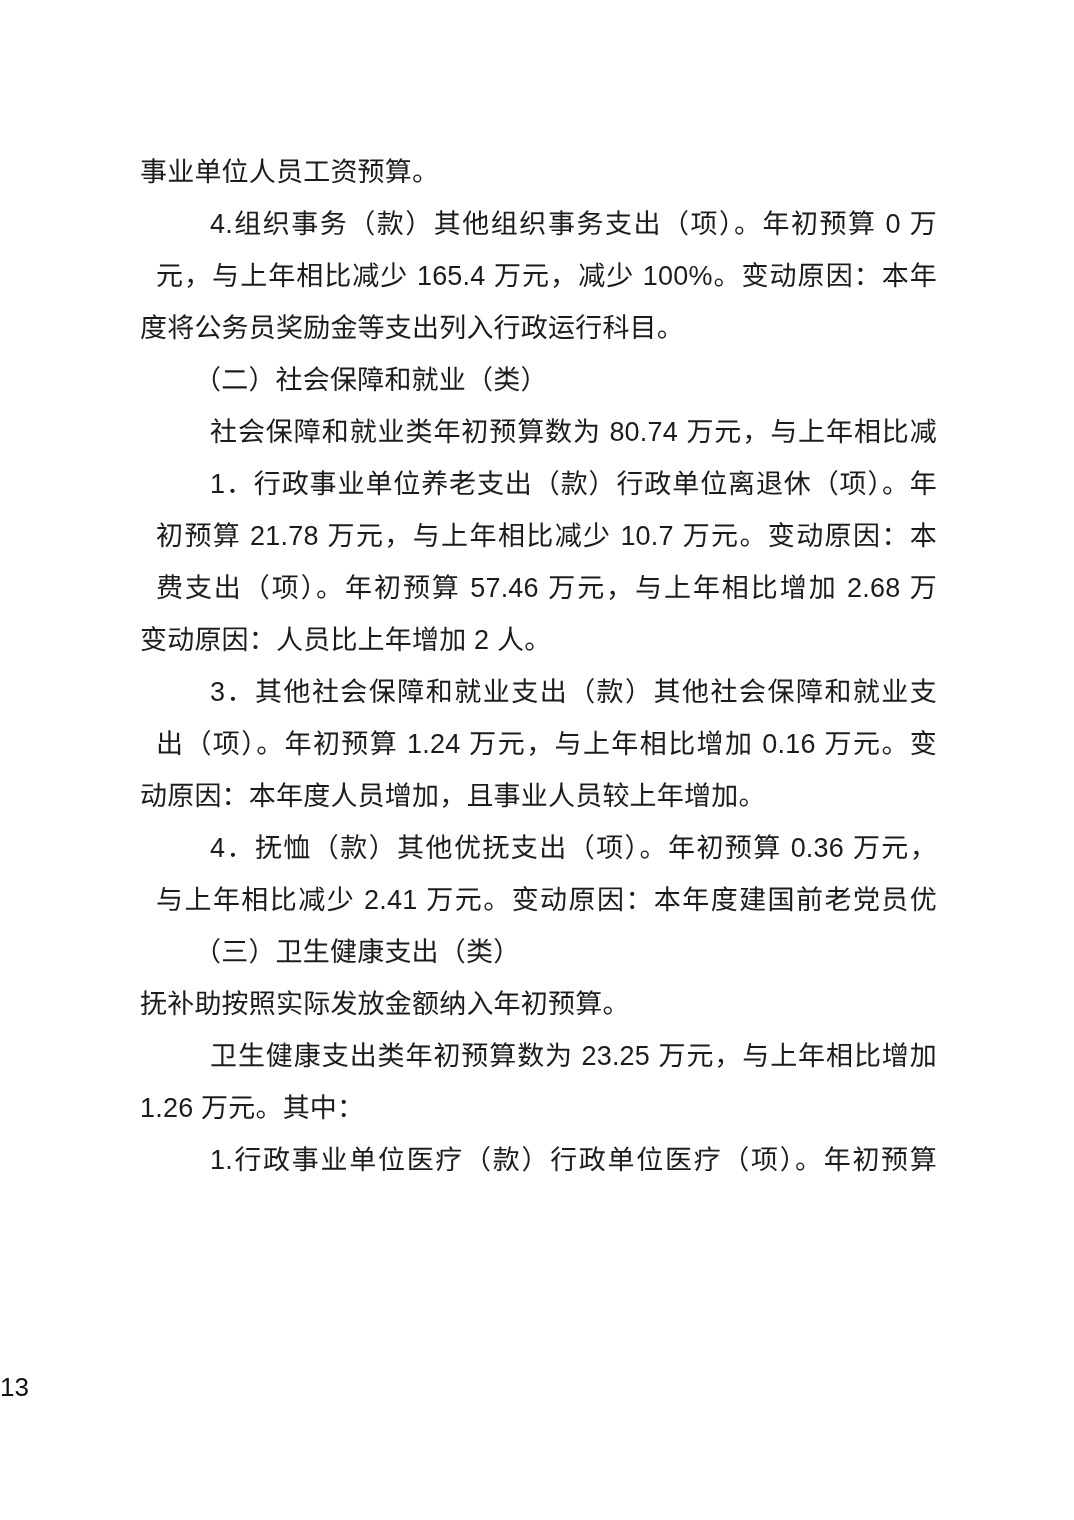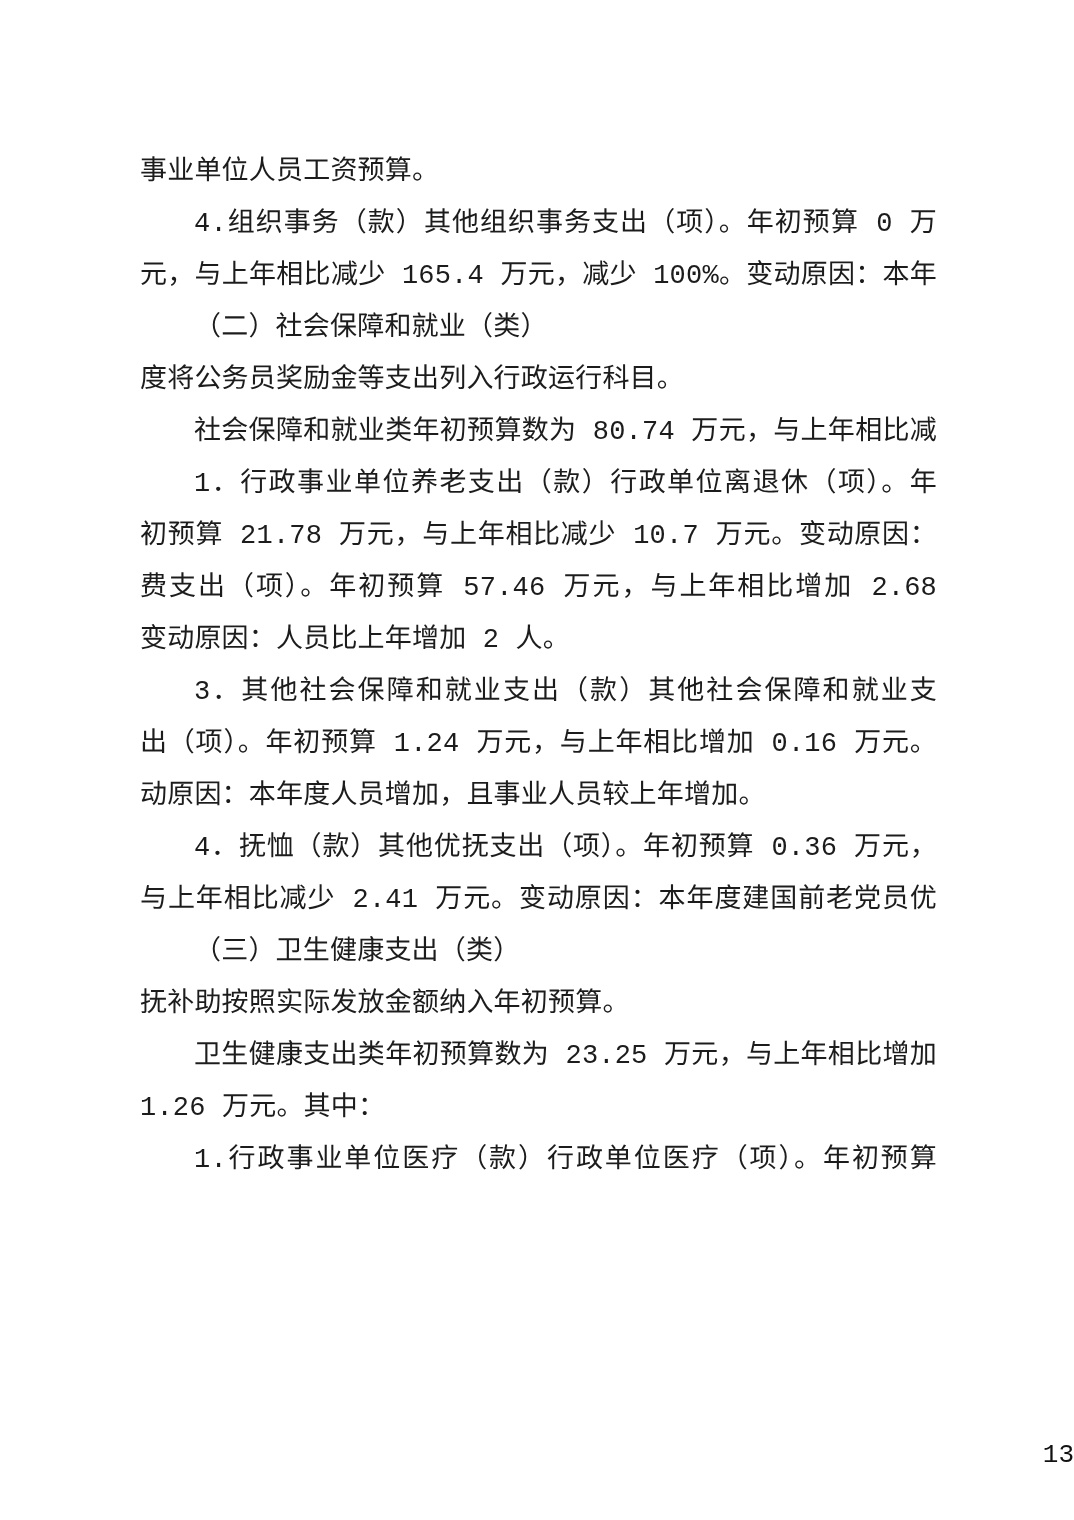"事业单位人员工资预算。" .page { font-family: Liberation Mono, monospace -> Liberation Sans, sans-serif }
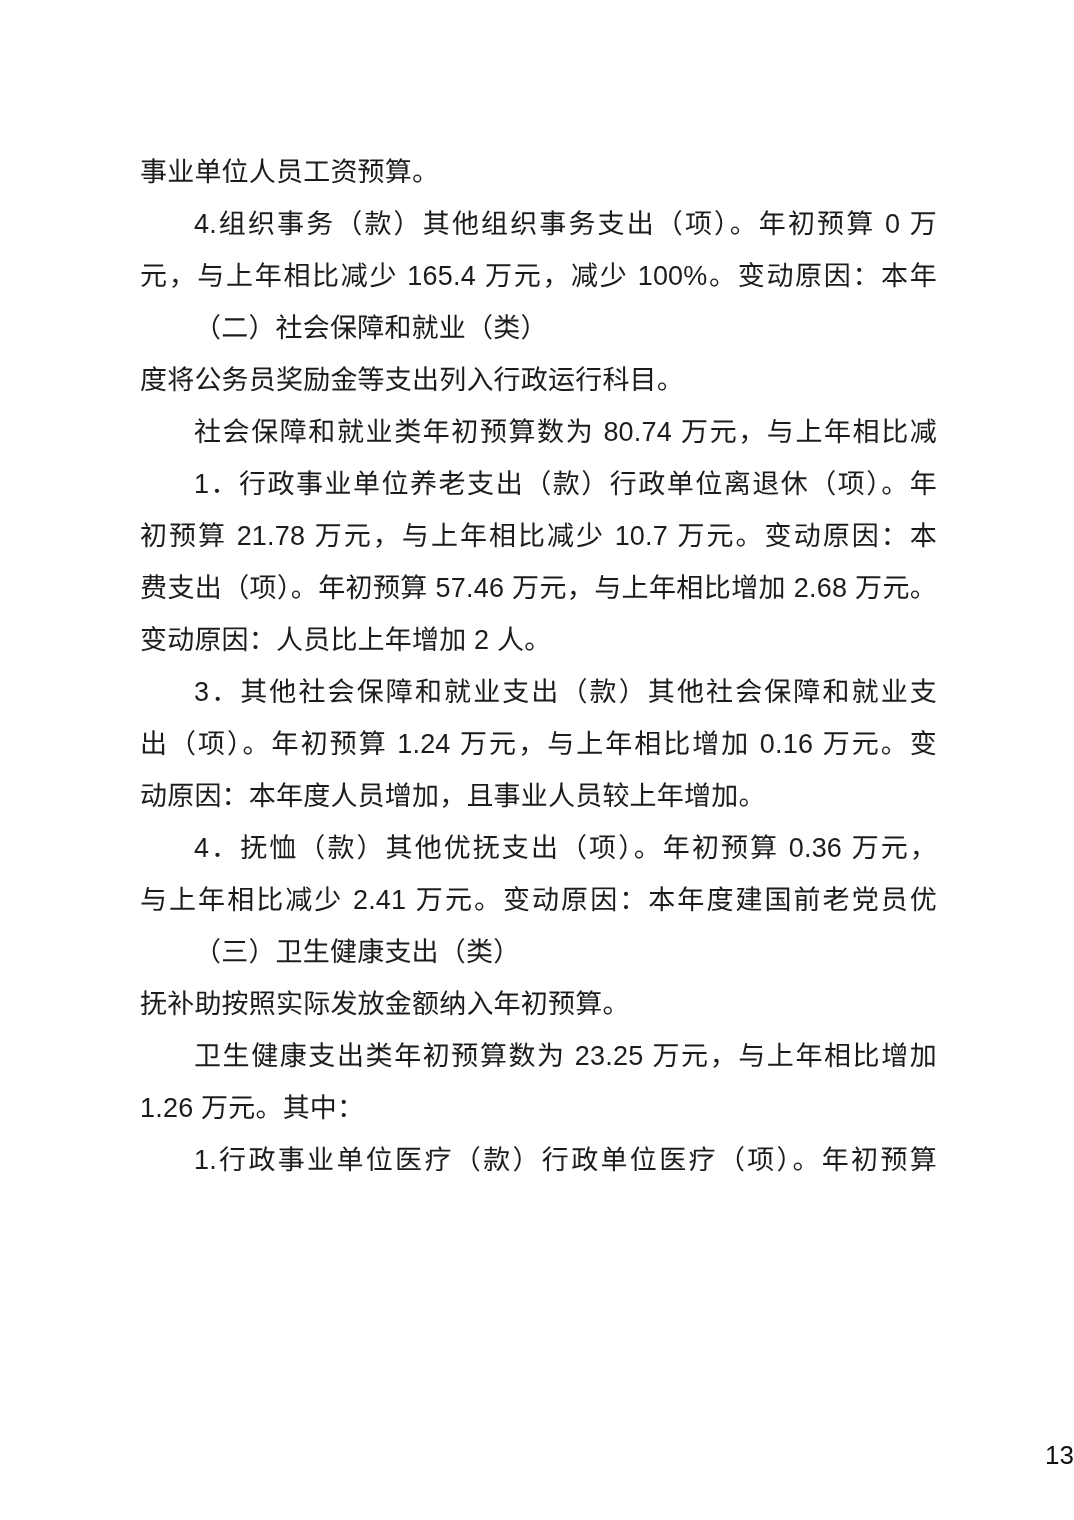"4.组织事务（款）其他组织事务支出（项）。年初预算 0 万" .line.full { margin-left: none -> 16px }
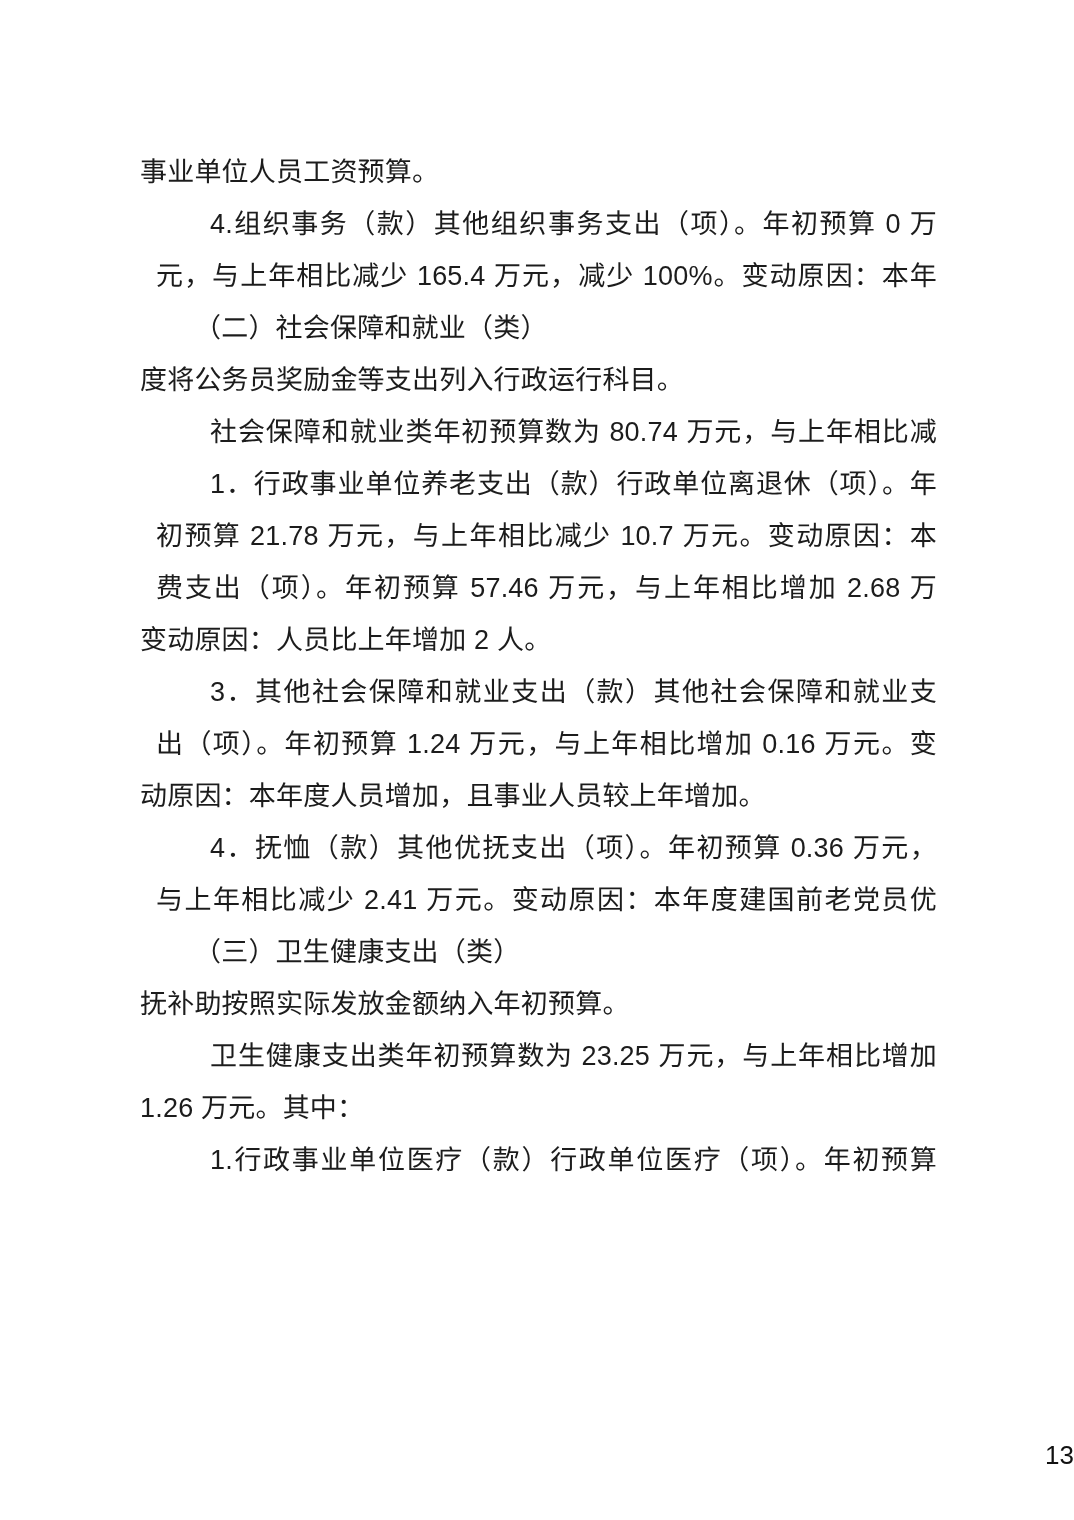"（二）社会保障和就业（类）" div.line { order: before "度将公务员奖励金等支出列入行政运行科目。" -> after "度将公务员奖励金等支出列入行政运行科目。" }
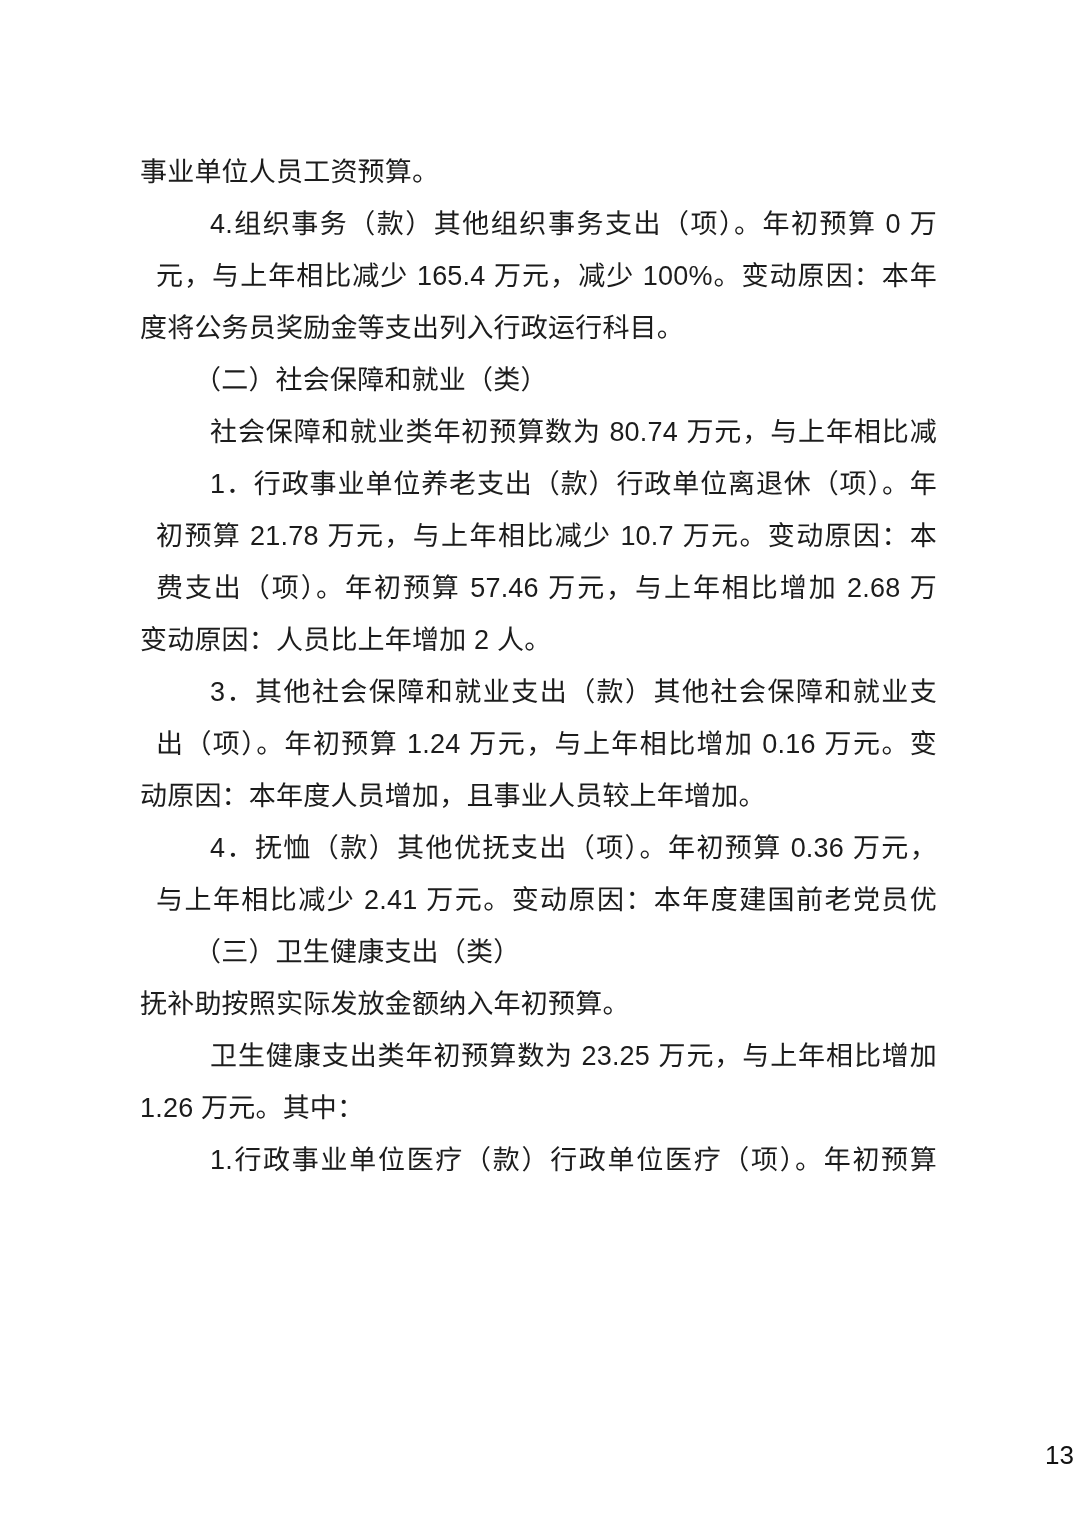"13" .page-number { text-align: right -> left; top: 1438px -> 1370px }
